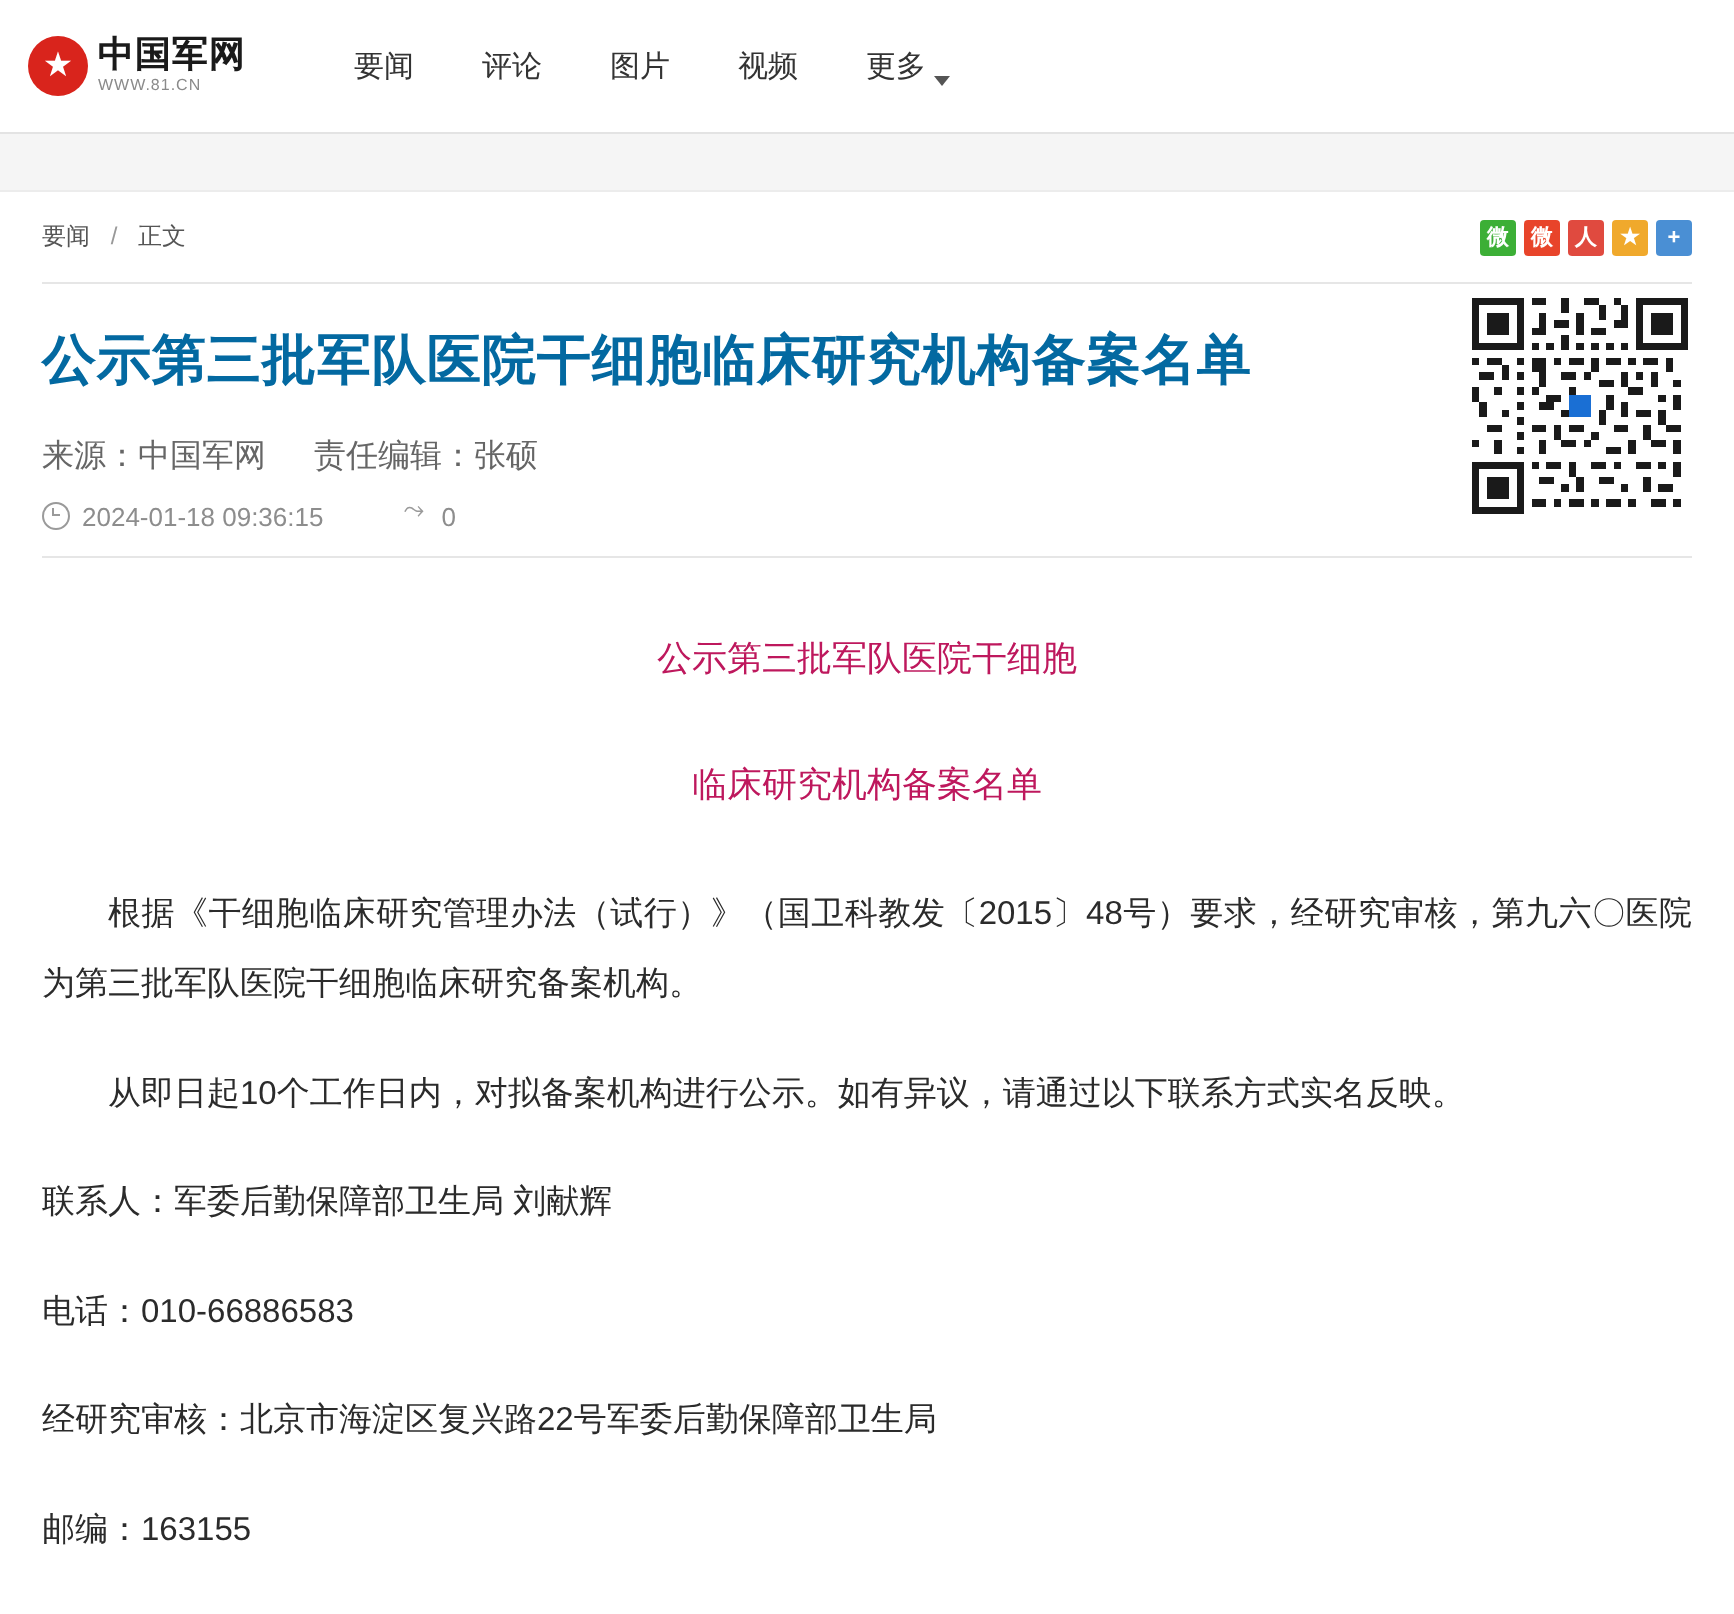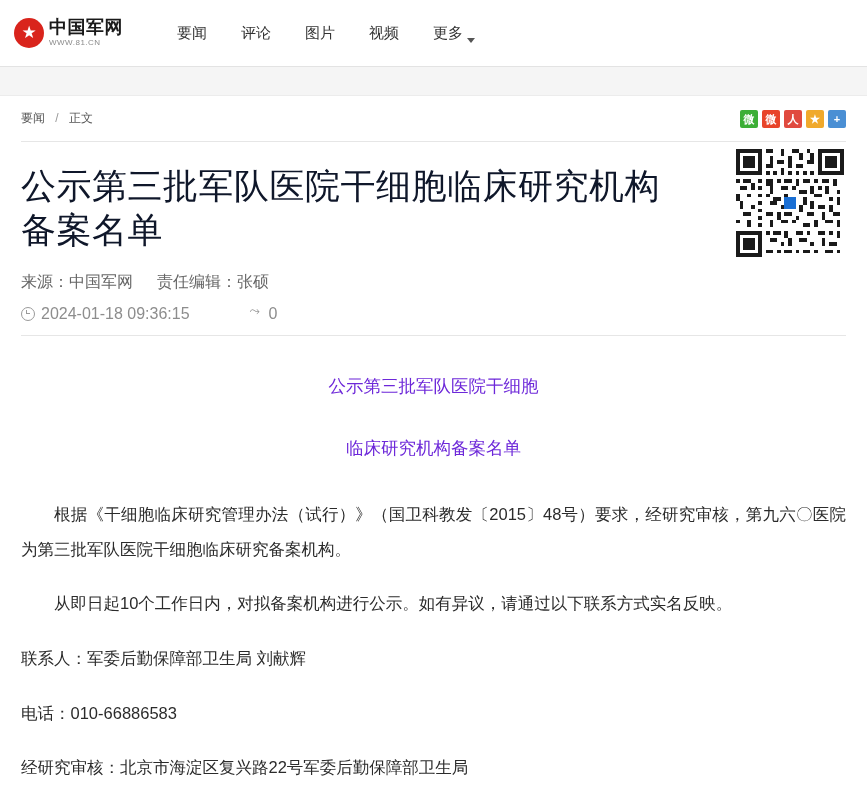"公示第三批军队医院干细胞临床研究机构备案名单" .headline { color: #0f172a -> #0369a1; font-size: 35px -> 27px; font-weight: normal -> bold }
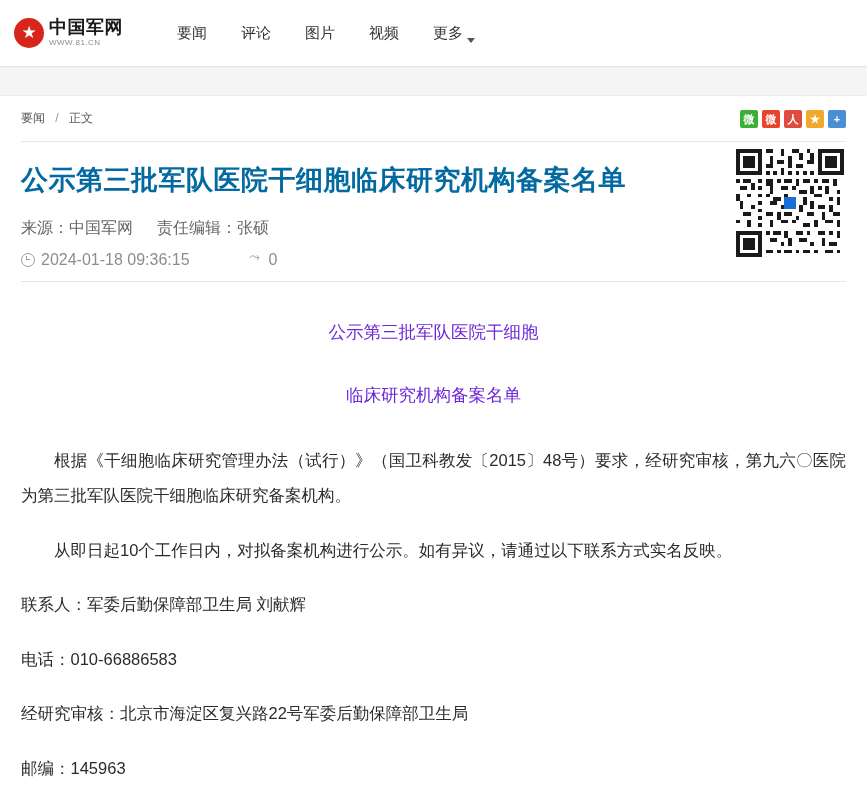"2024-01-18 09:36:15" .meta-line2 { font-size: 16px -> 13px; gap: 60px -> 40px }
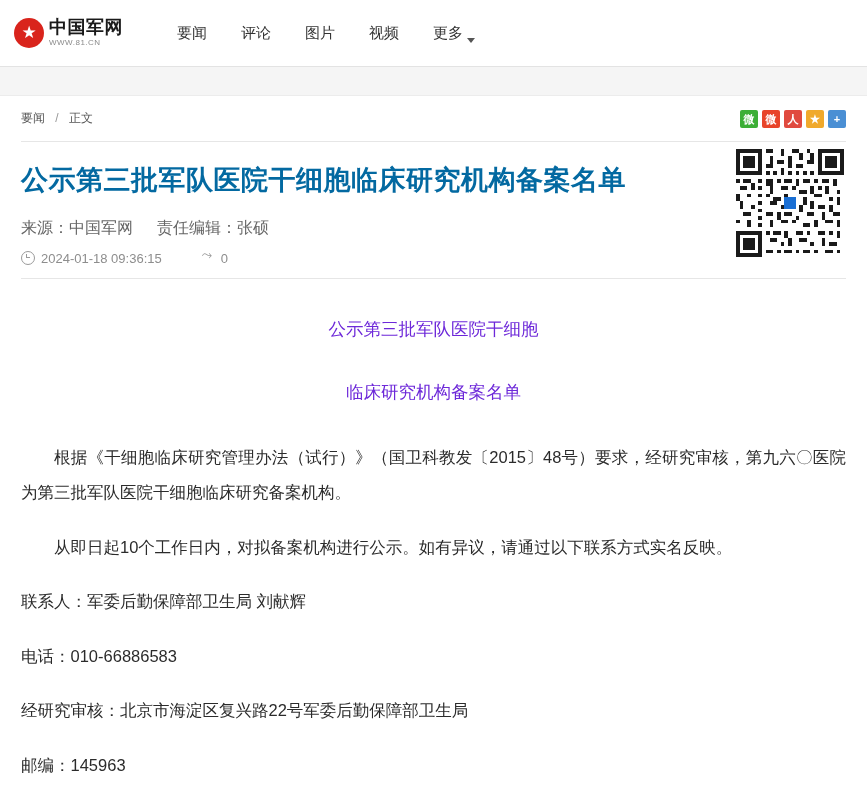"公示第三批军队医院干细胞" .doc-title { color: #6d28d9 -> #be185d }
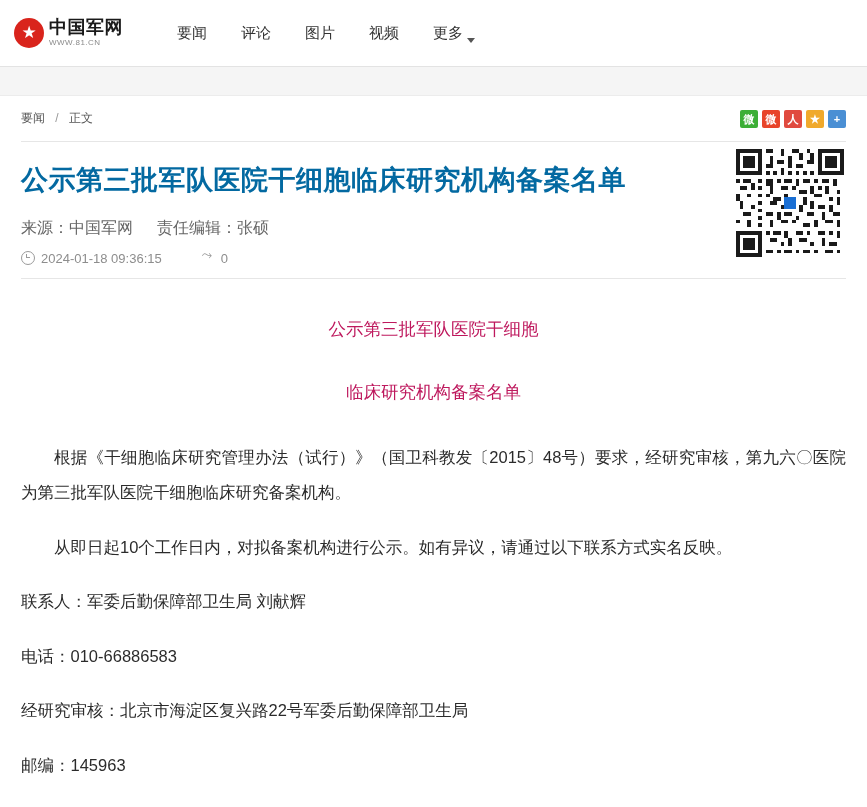"邮编：145963" p.para { text: 145963 -> 163155 }
